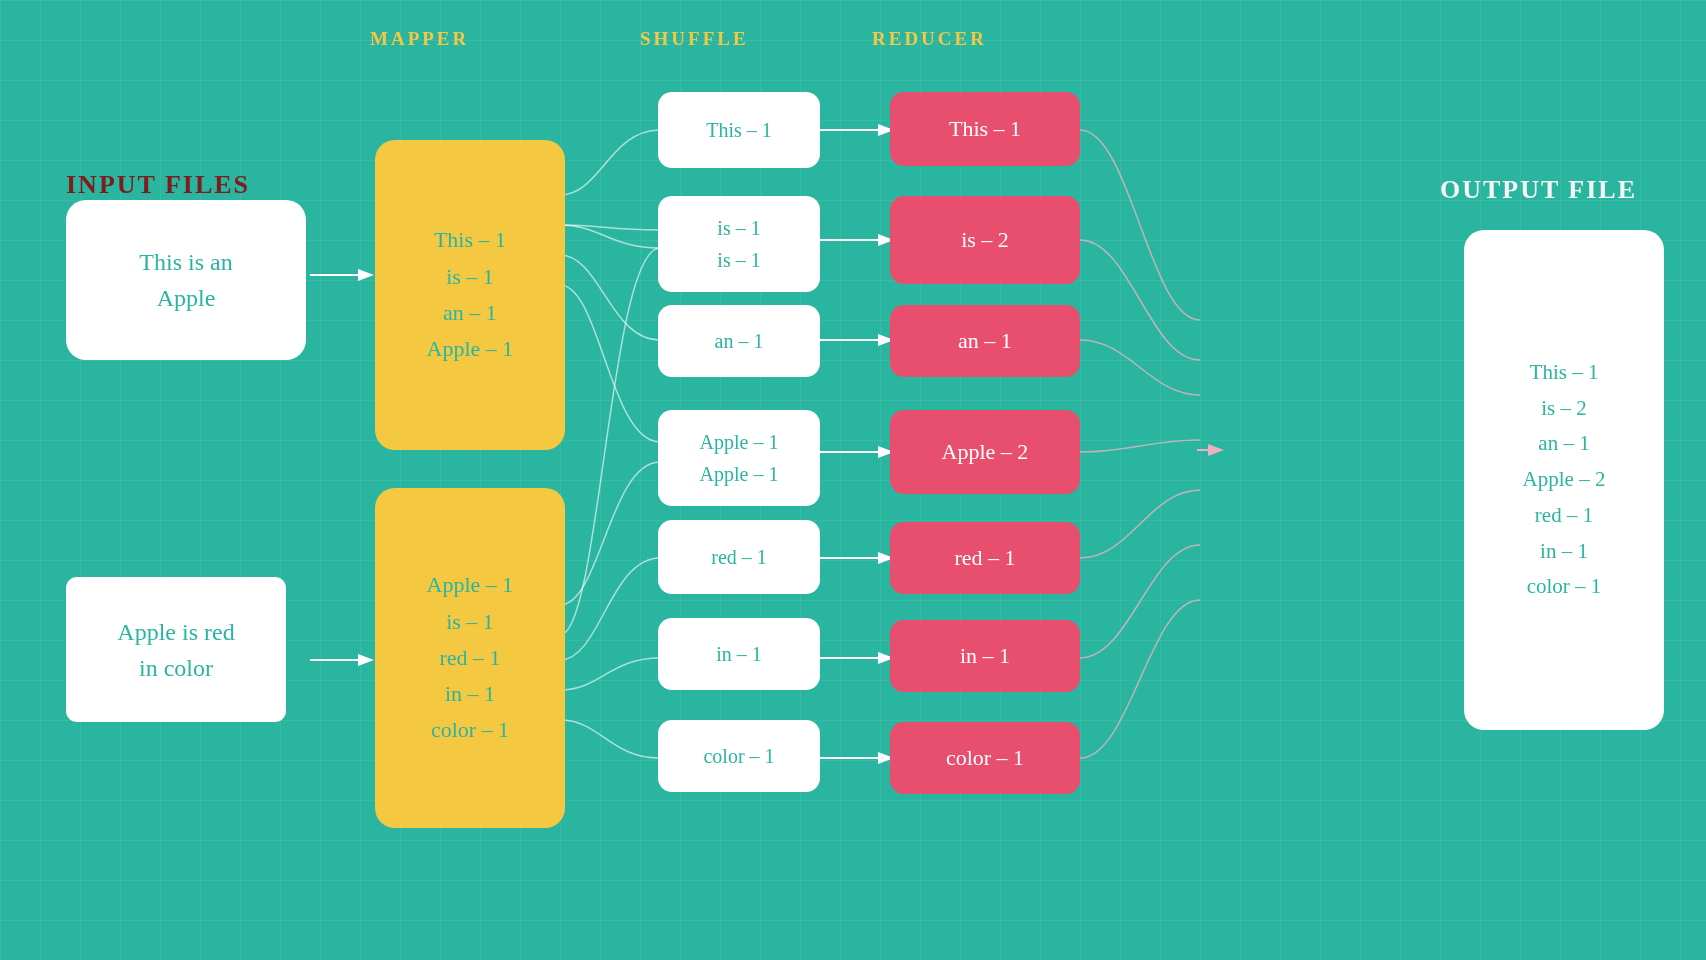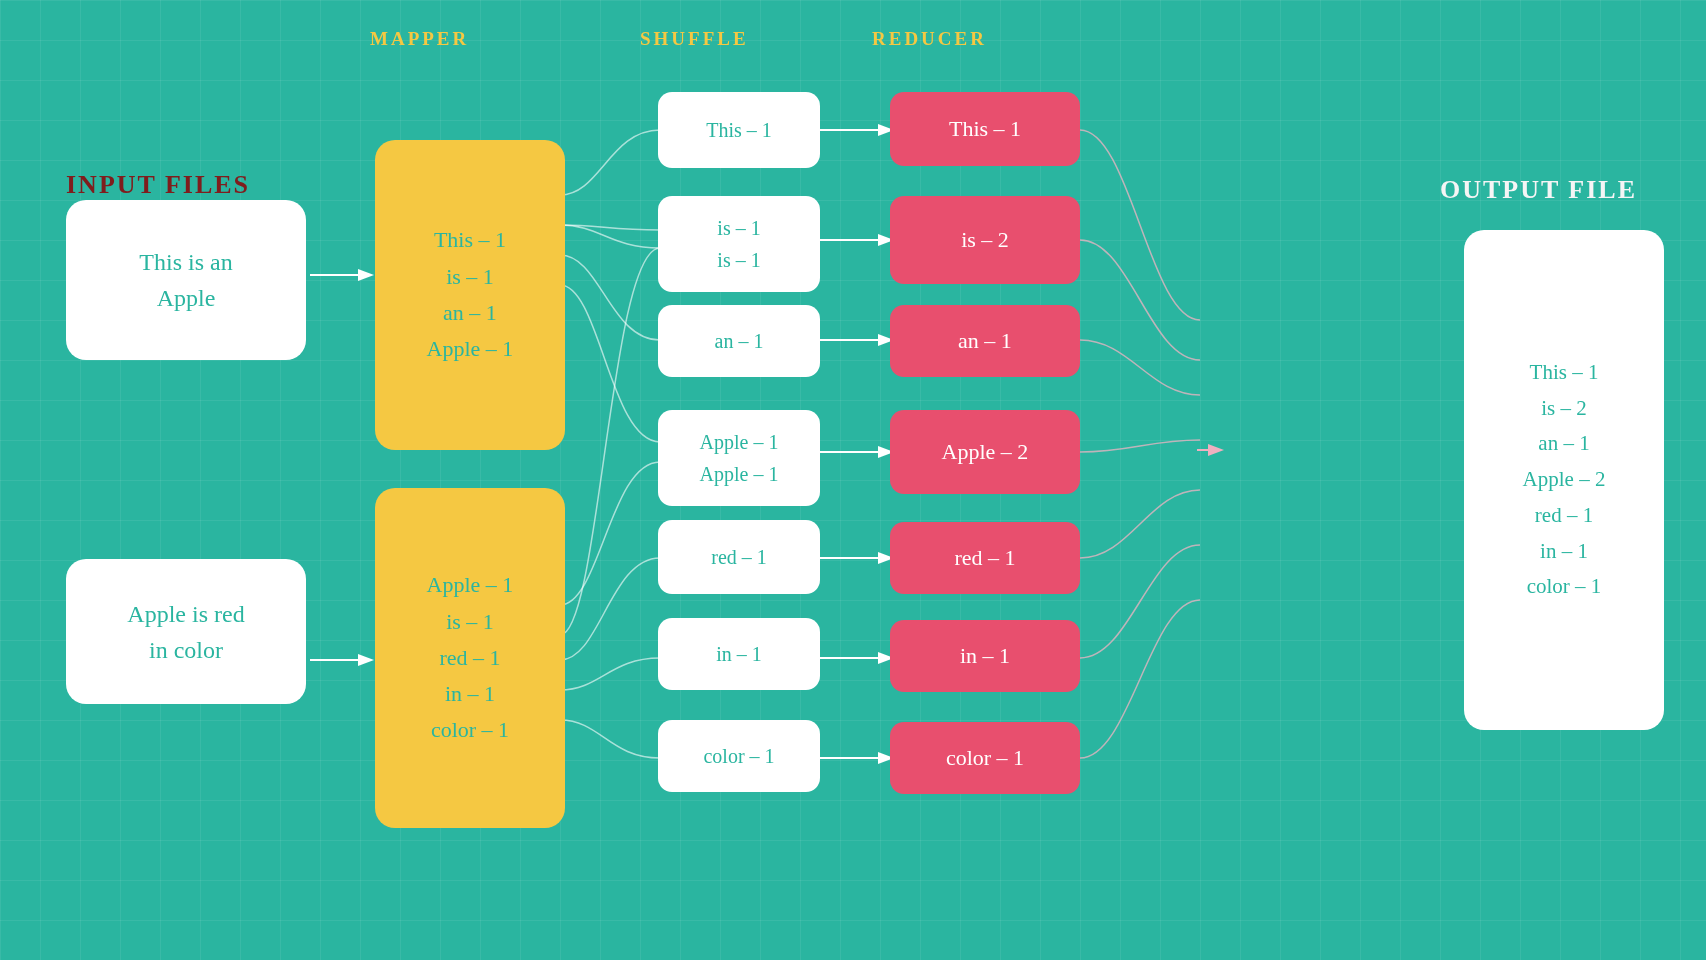"Apple is red" div.white-box { border-radius: none -> 11px; top: 559px -> 577px; width: 240px -> 220px }
